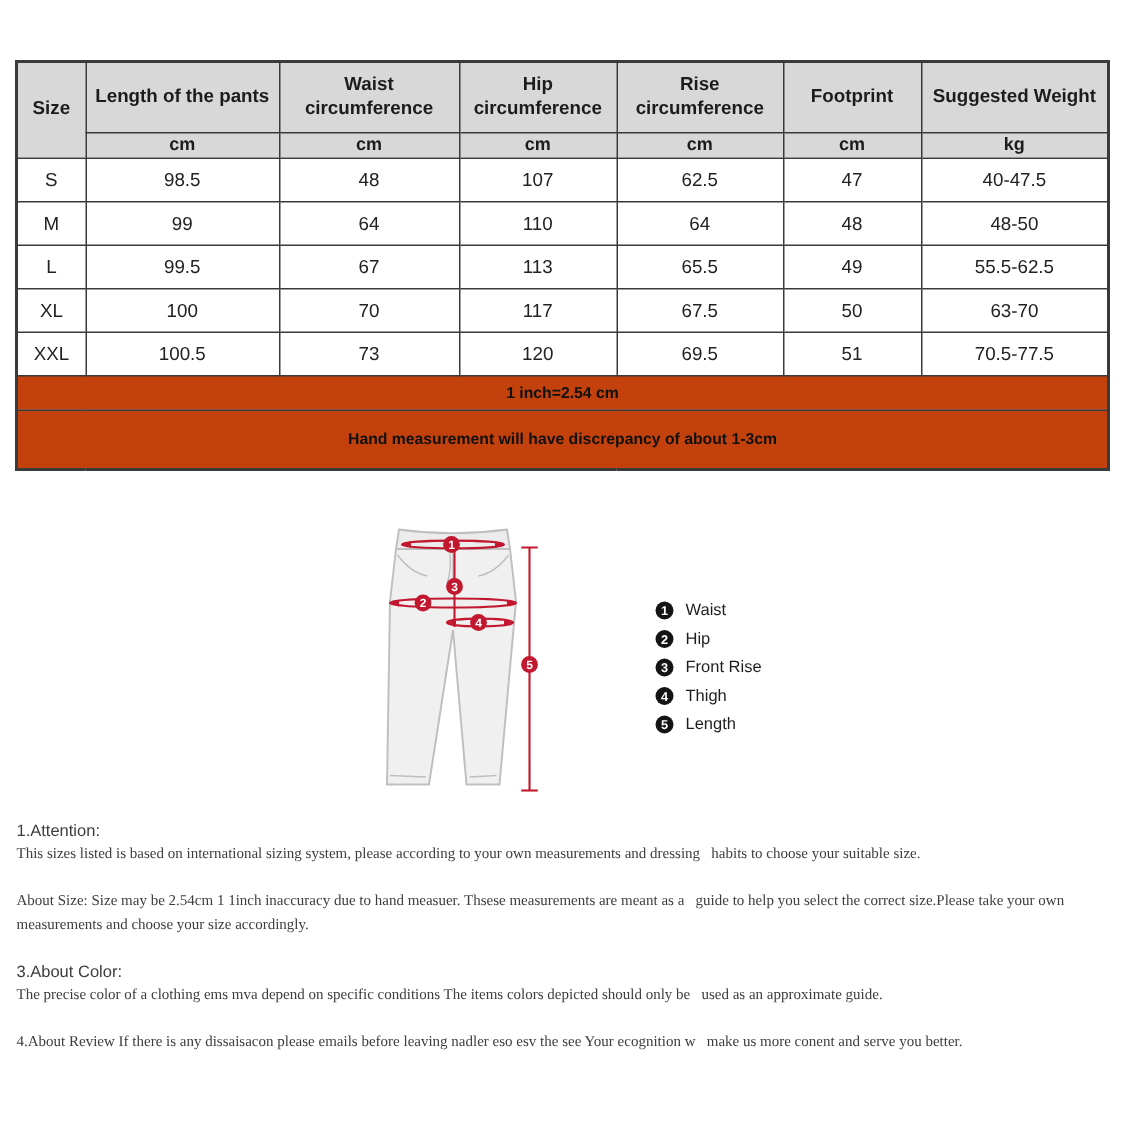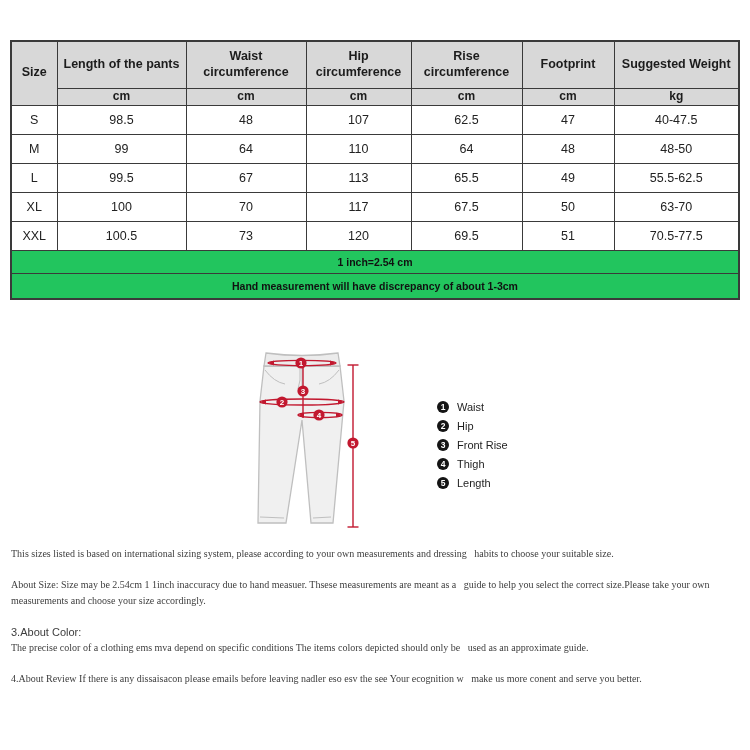"1 inch=2.54 cm" .size-chart tfoot td { background: #22c55e -> #c2410c }
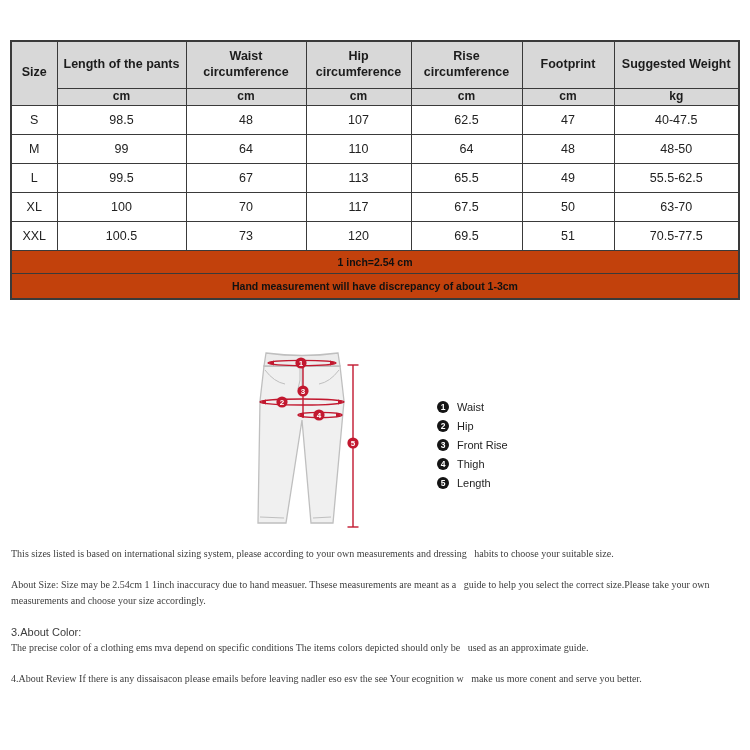"Hand measurement will have discrepancy" .size-chart tr.foot-2 td { height: 26px -> 40px }
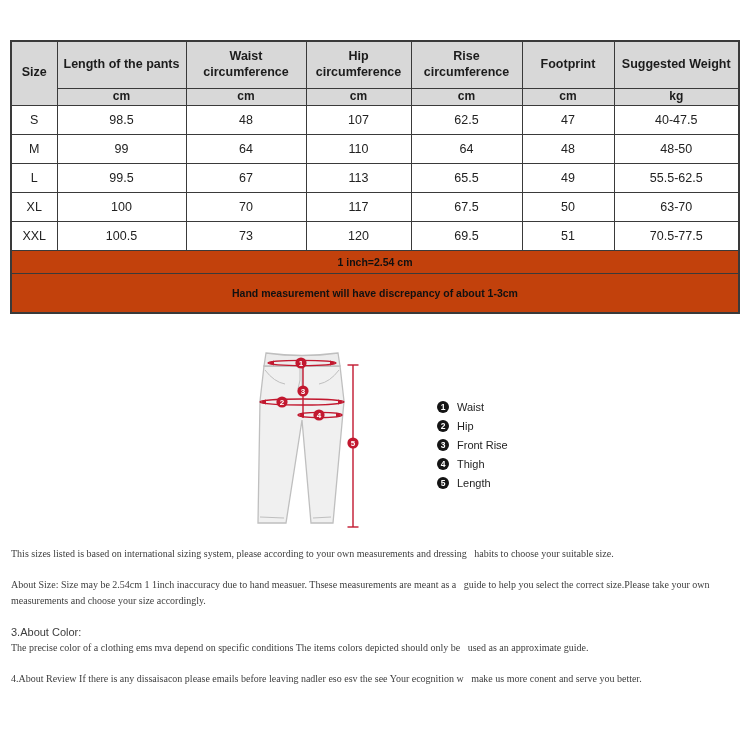"1.Attention:" div.note-heading { html: none -> <div>1.Attention:</div> }
